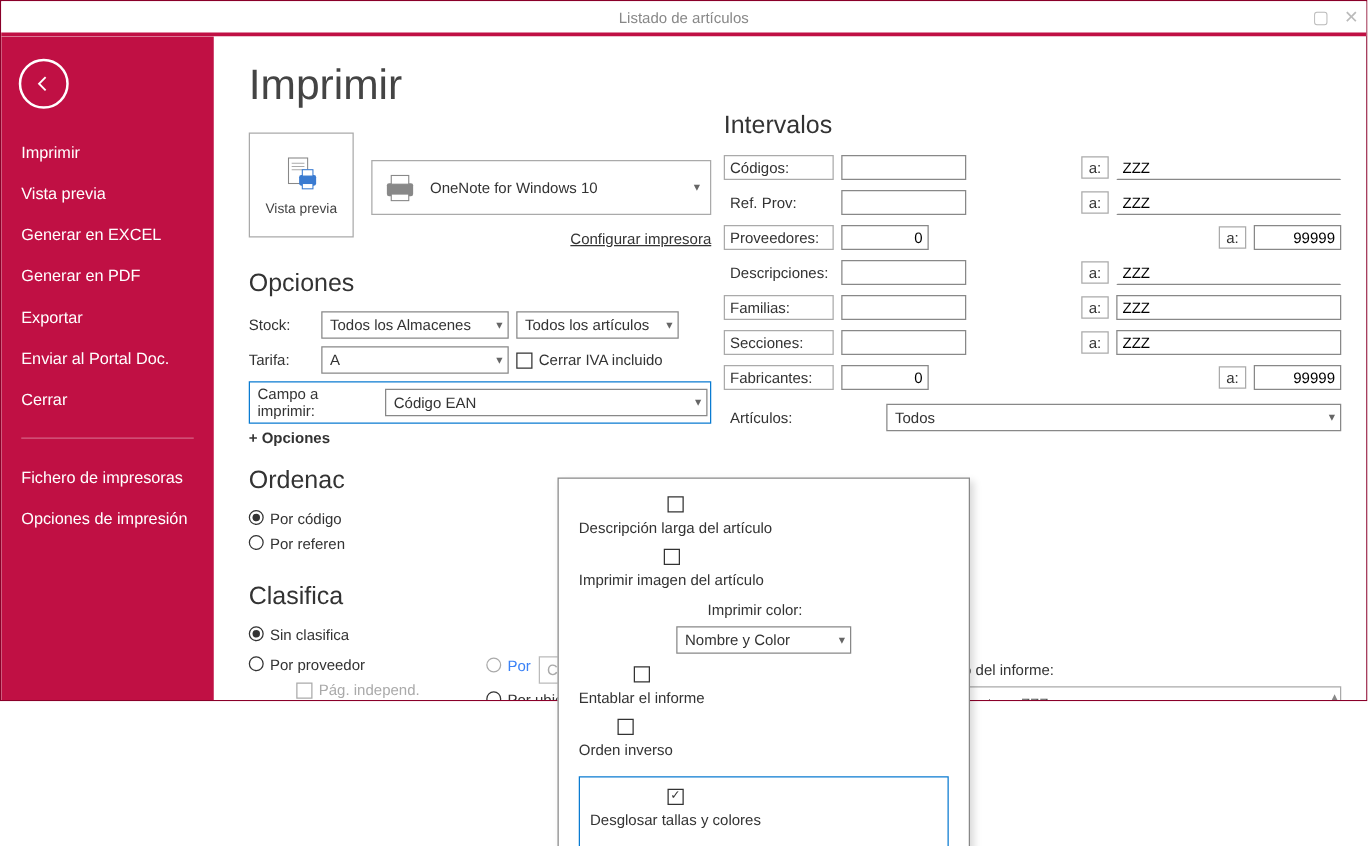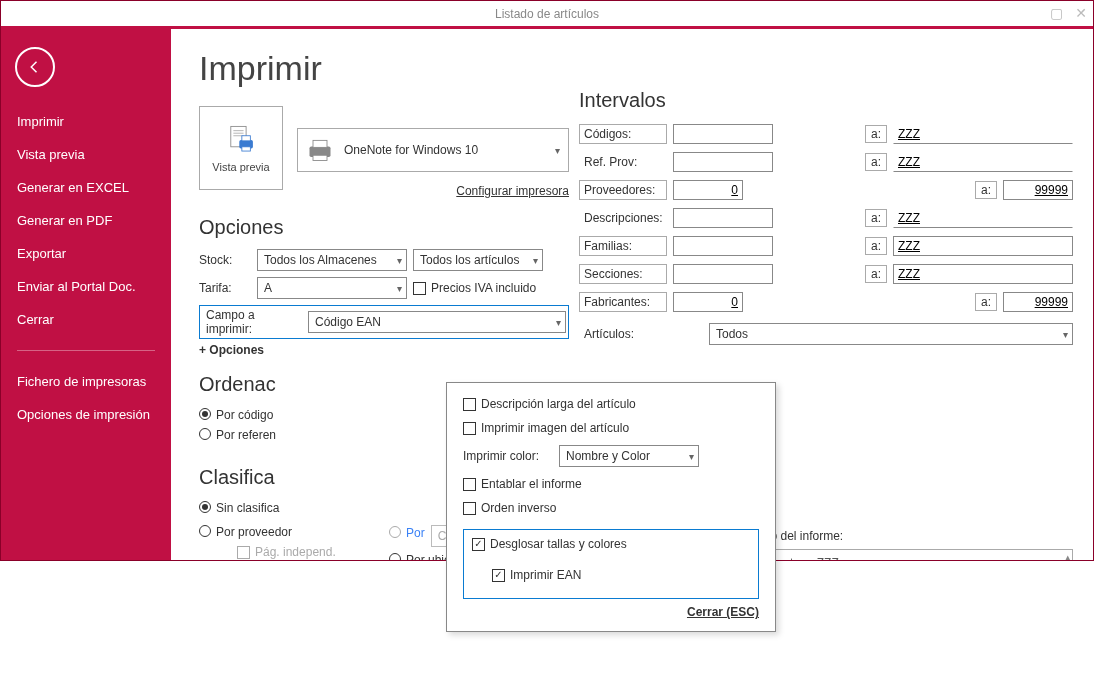"ZZZ" input[type=text].txt { text-decoration: underline -> none }
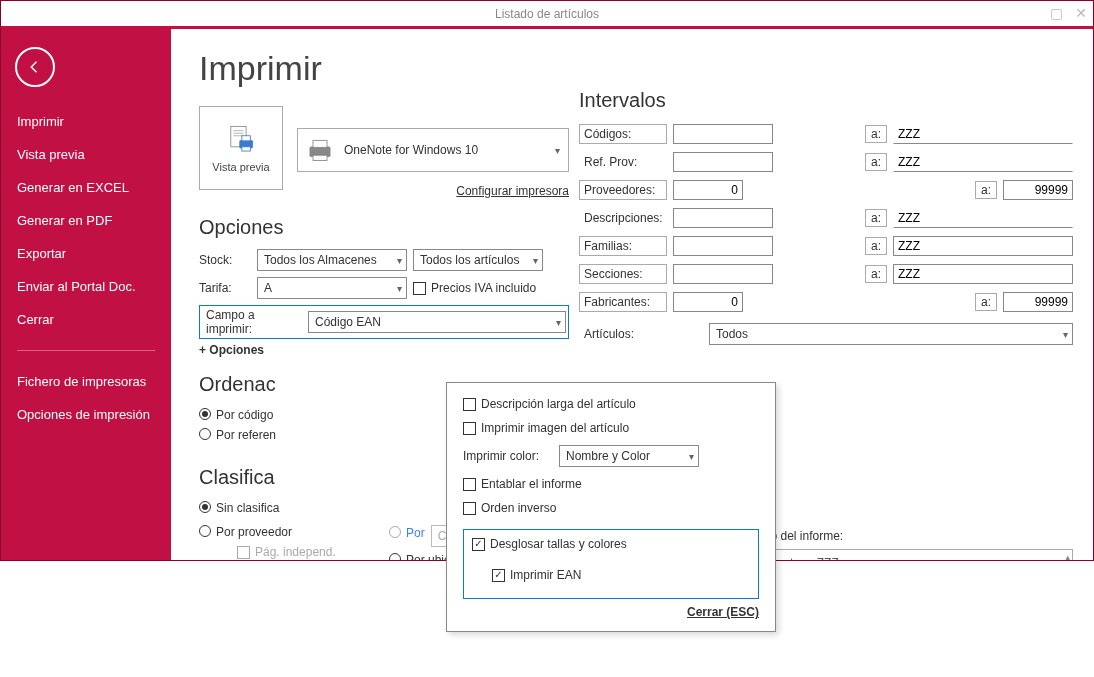"Precios IVA incluido" span { text: Precios -> Cerrar }
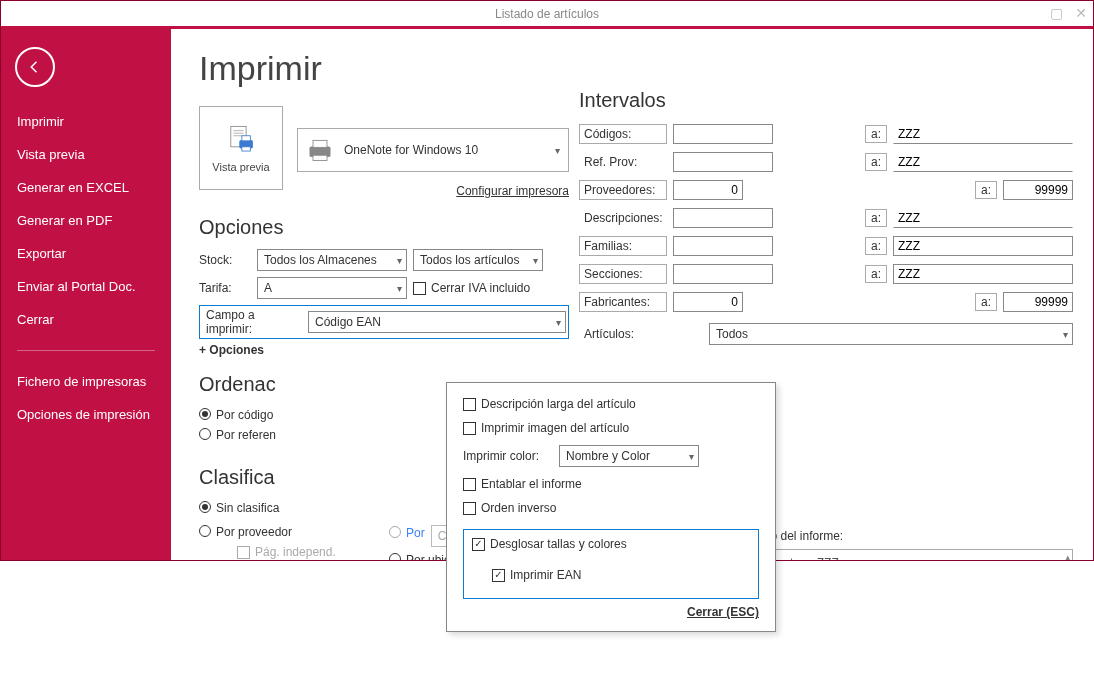"Descripción larga del artículo" .popup .checkbox, .popup .field-row { flex-direction: none -> column }
